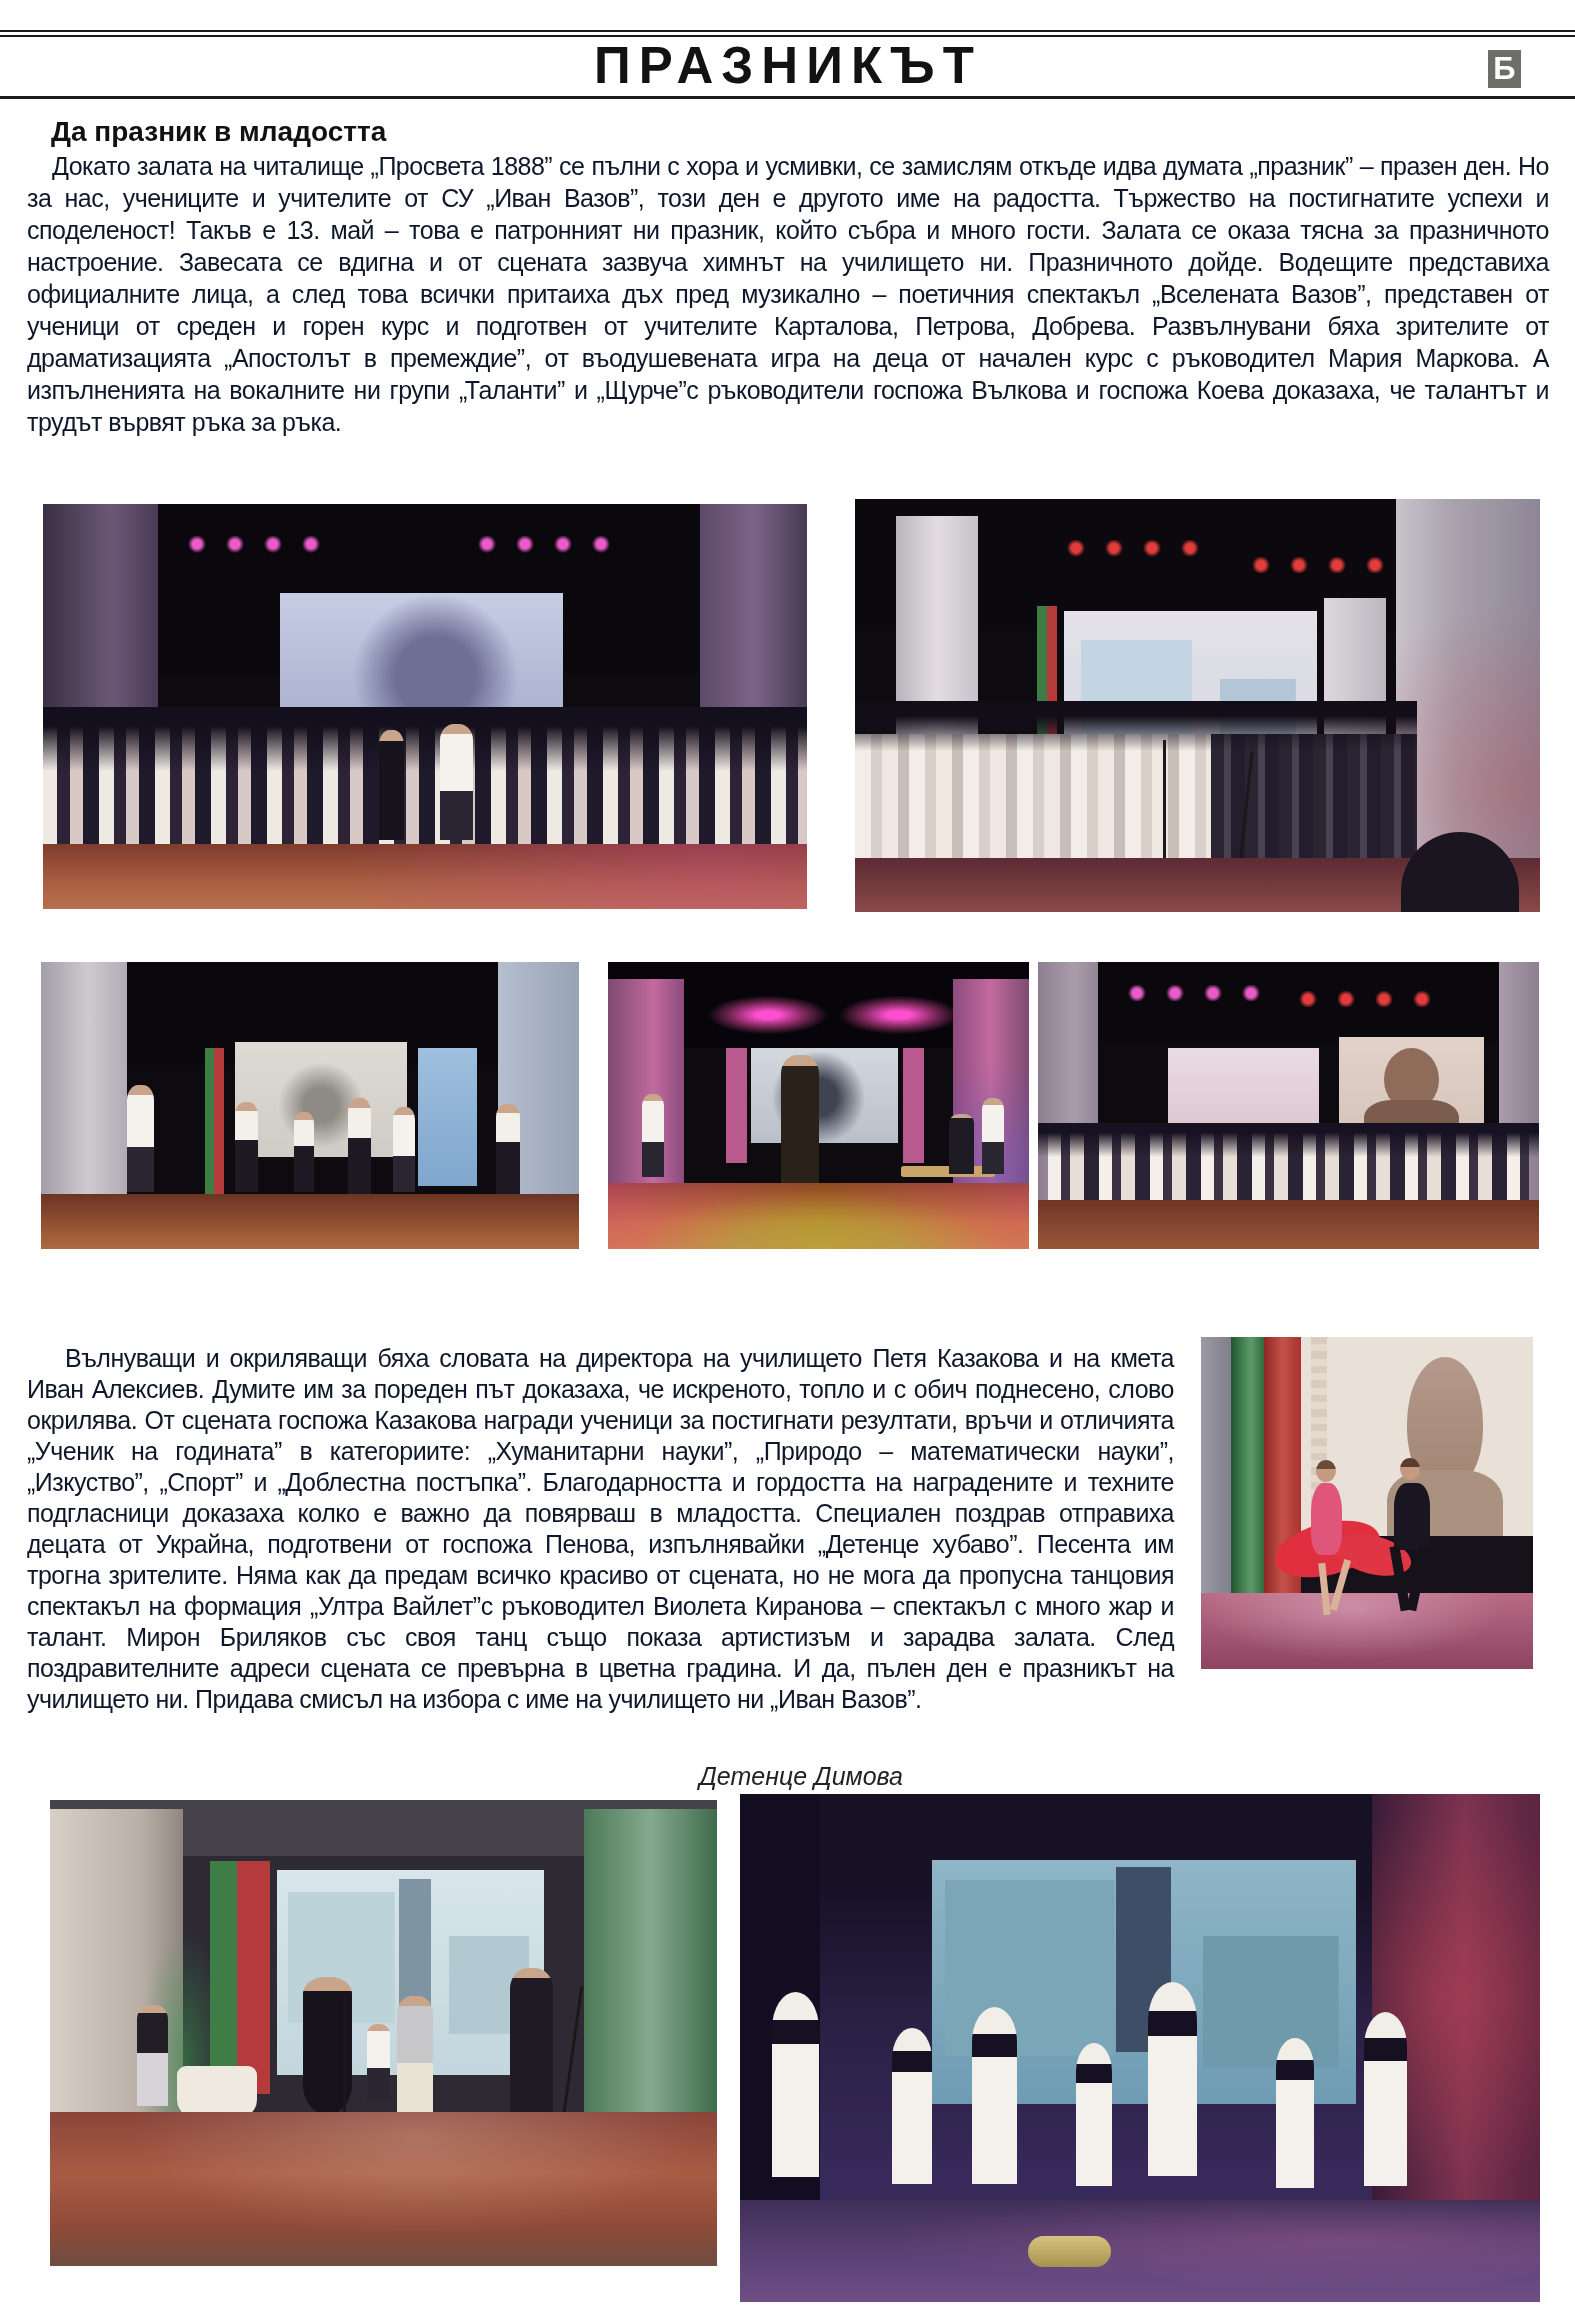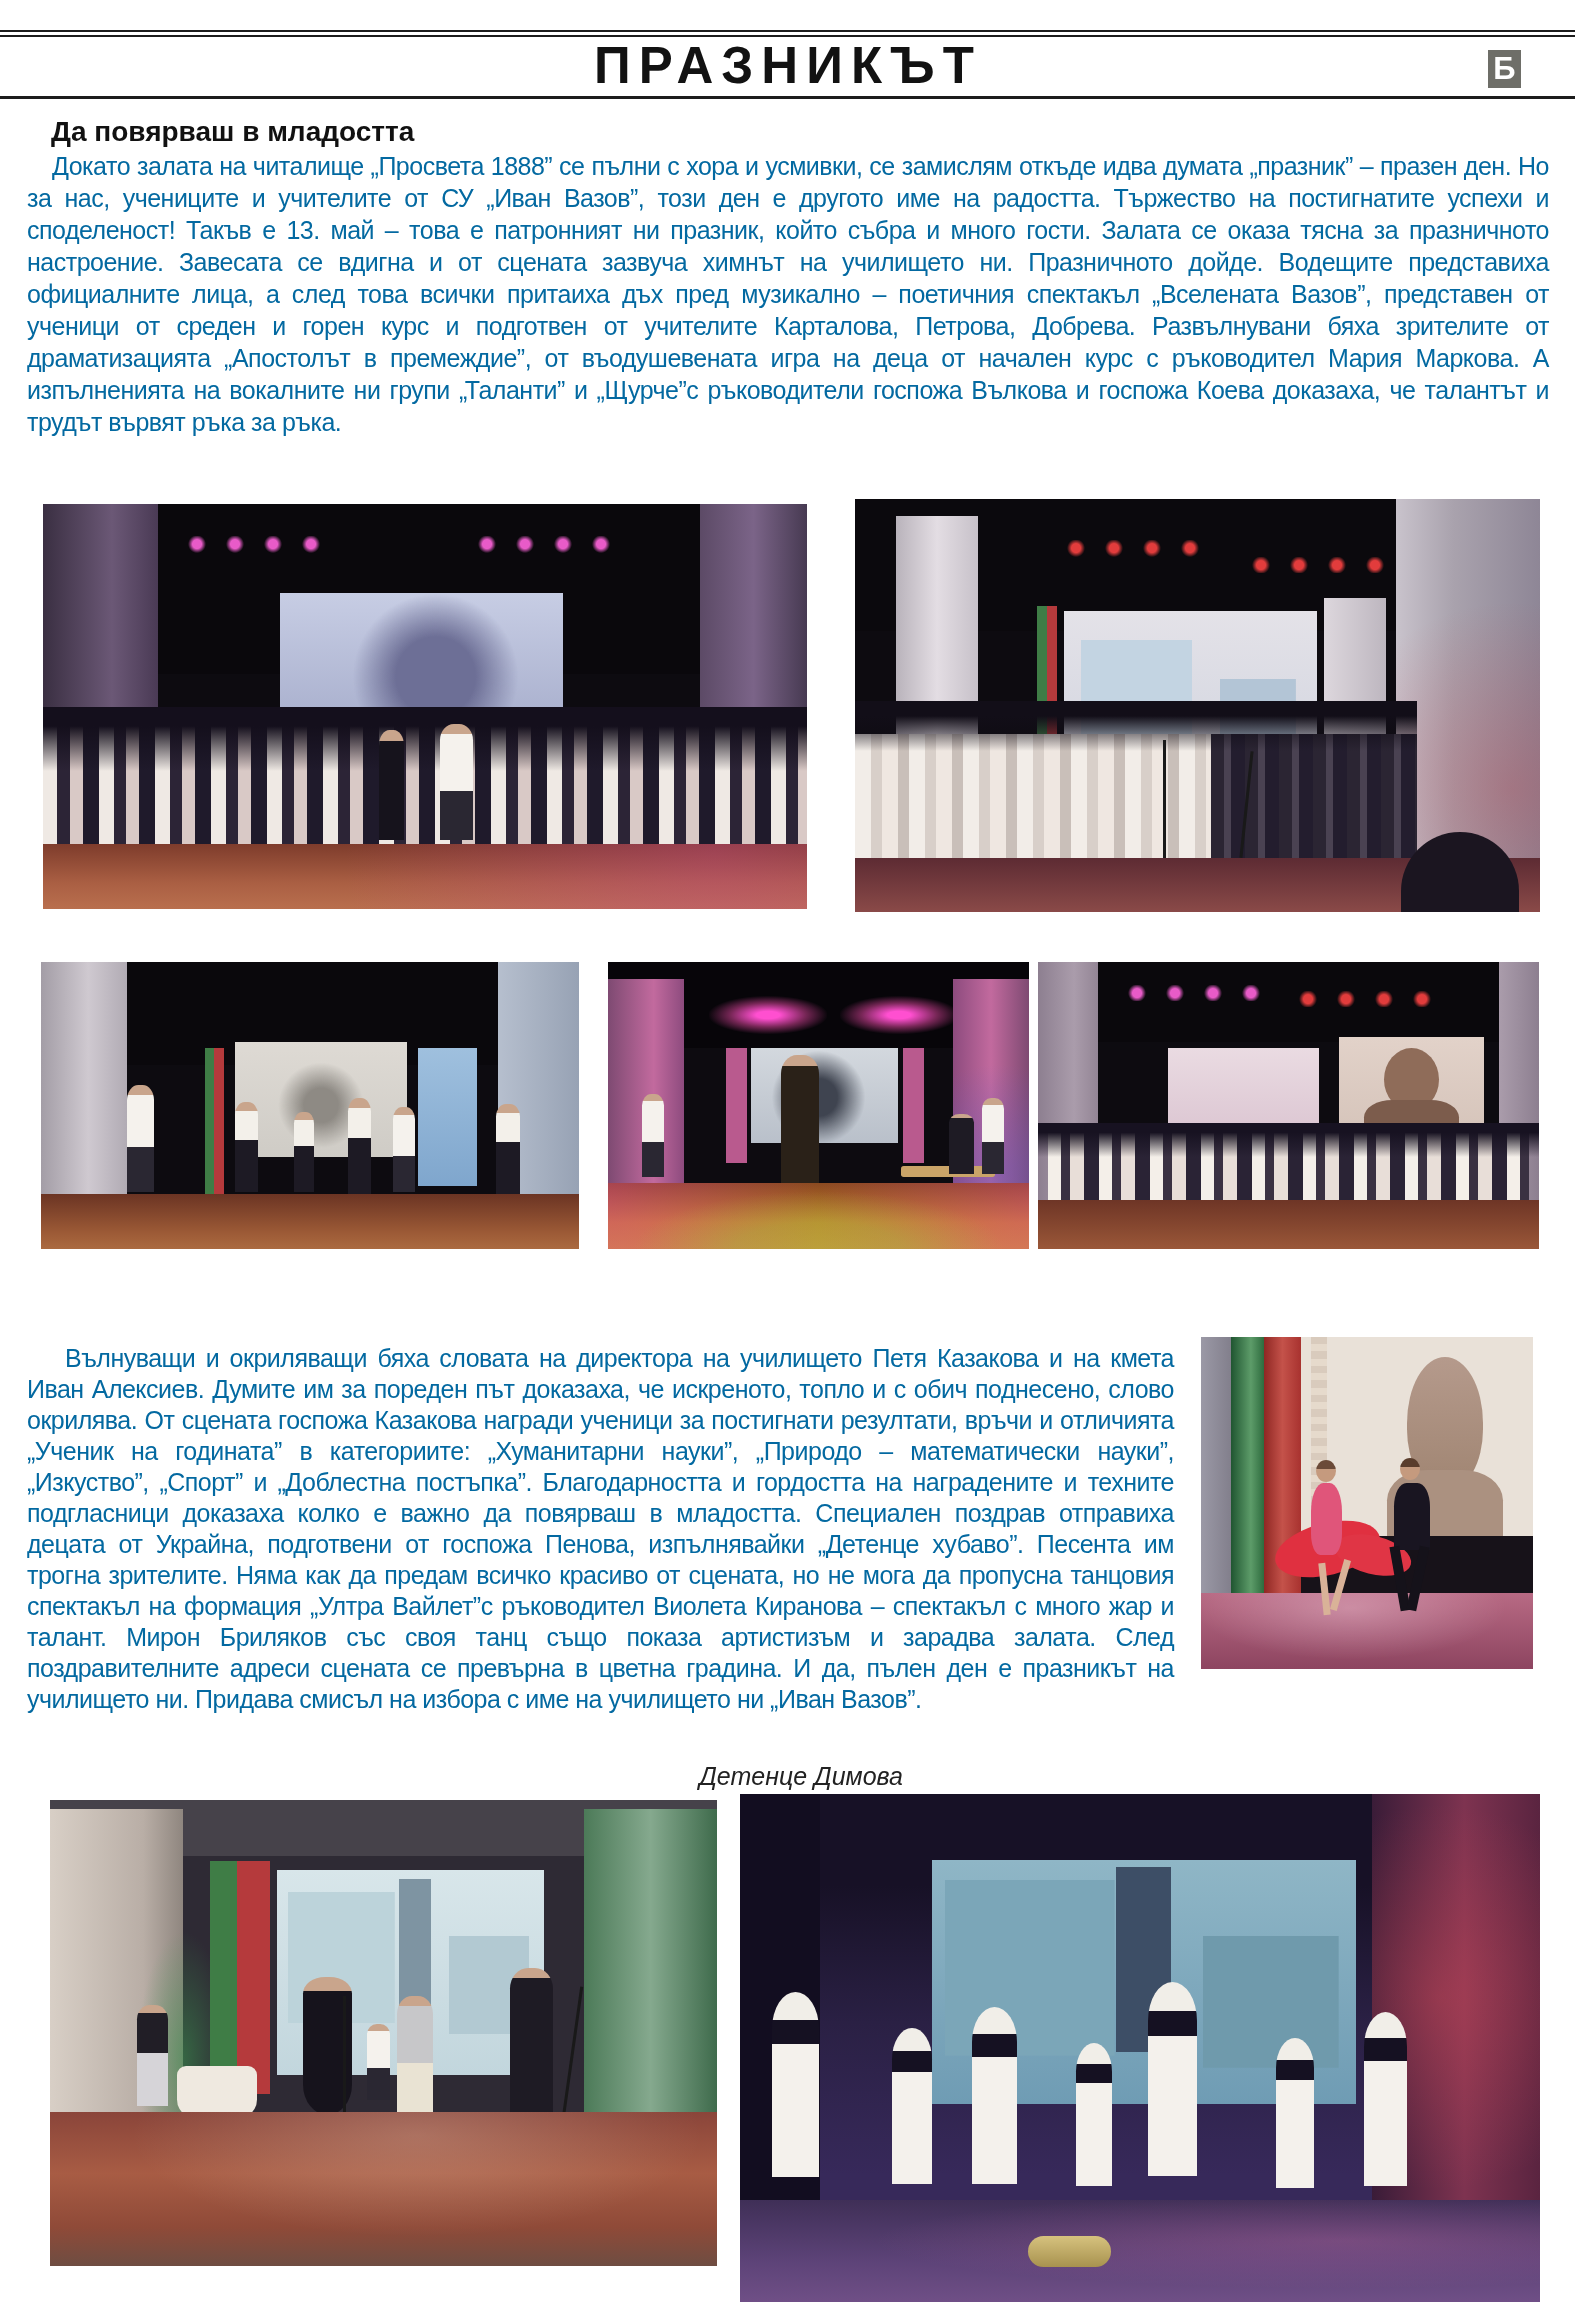"Да повярваш в младостта" div { text: повярваш -> празник }
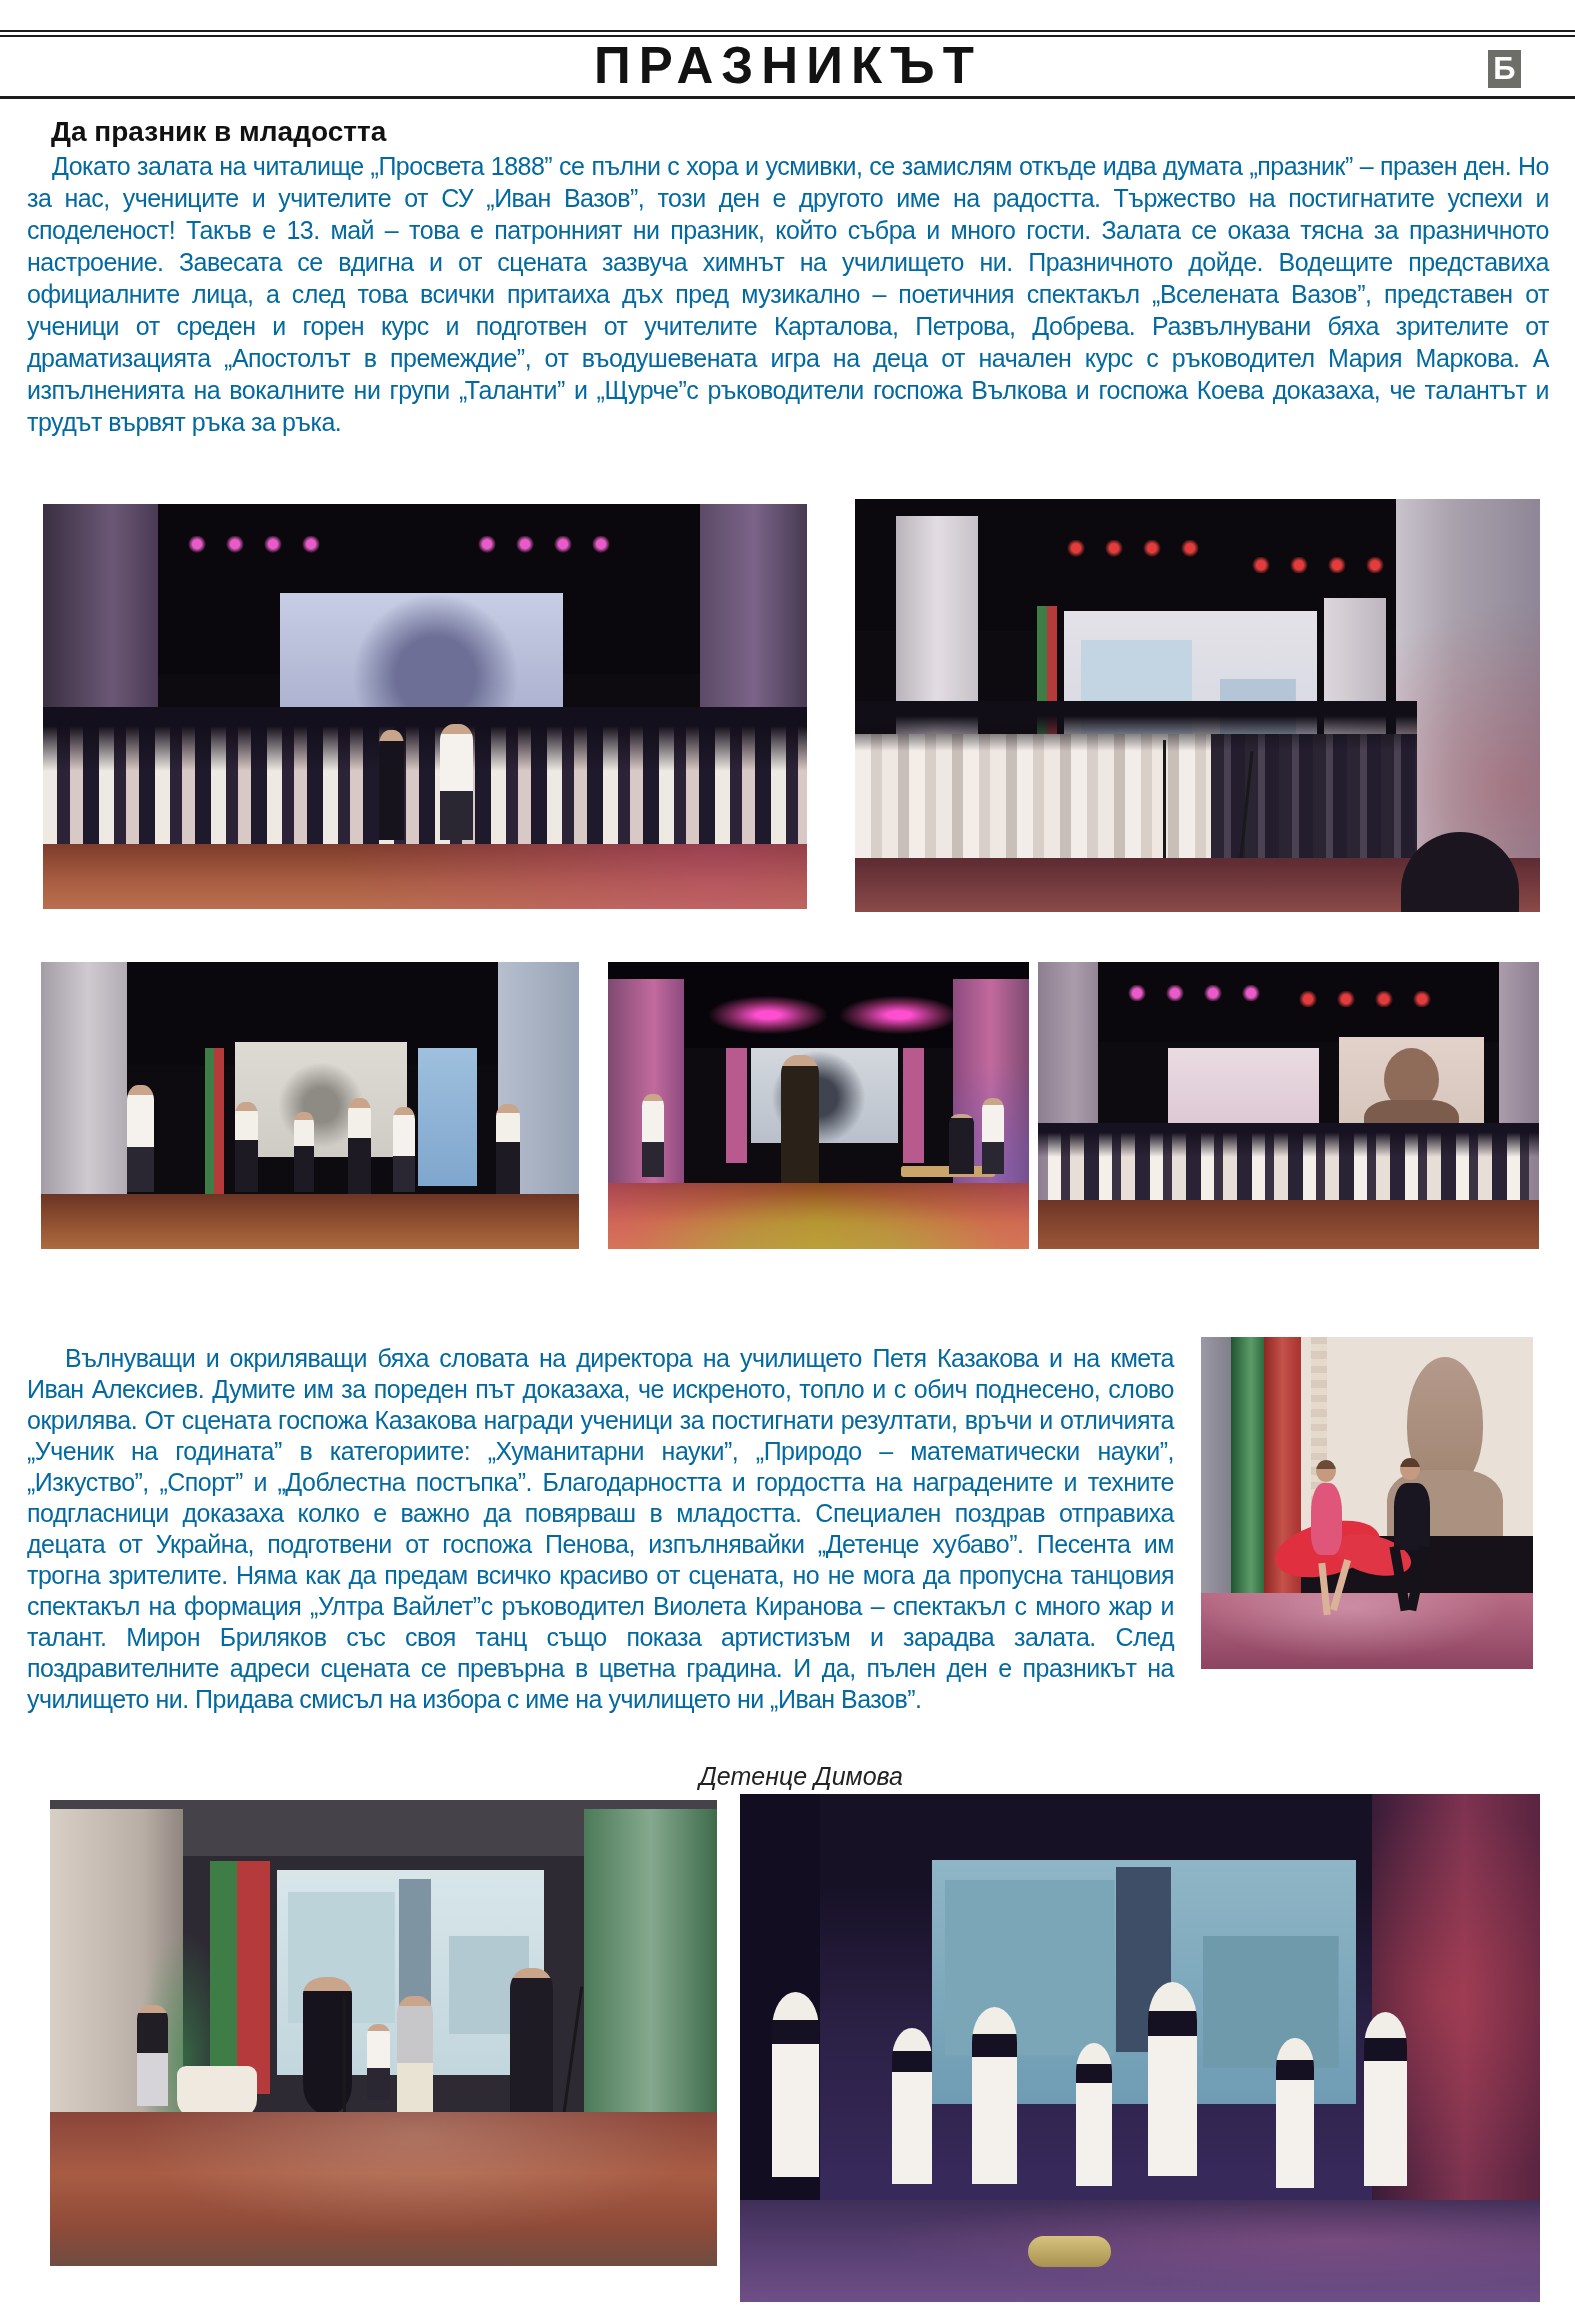"Докато залата на читалище „Просвета" .bodytext { color: #0369a1 -> #0f172a }
